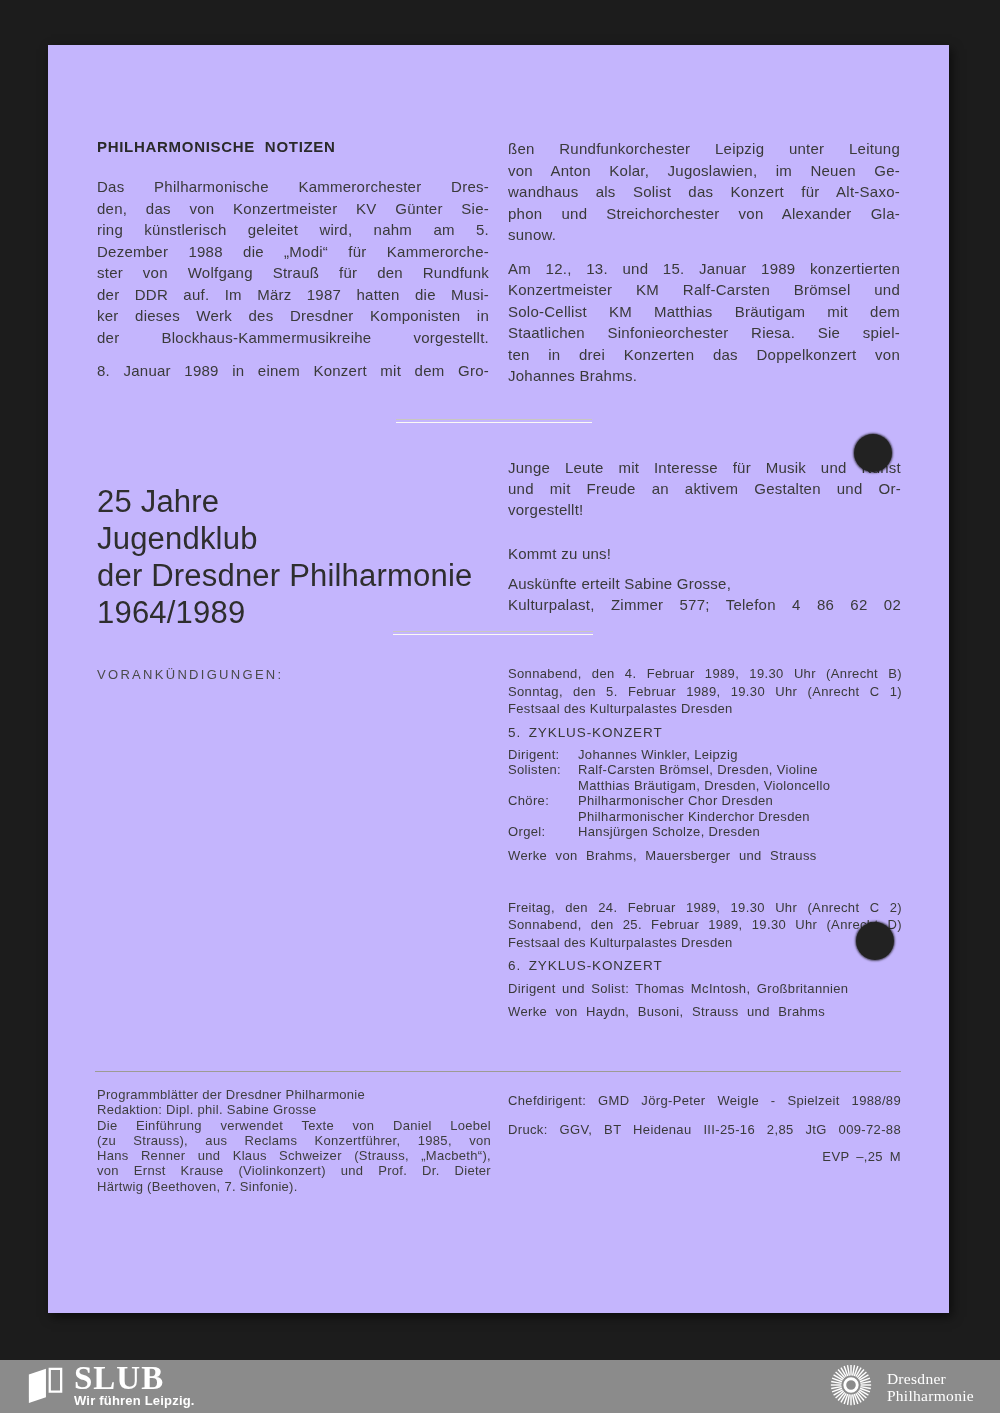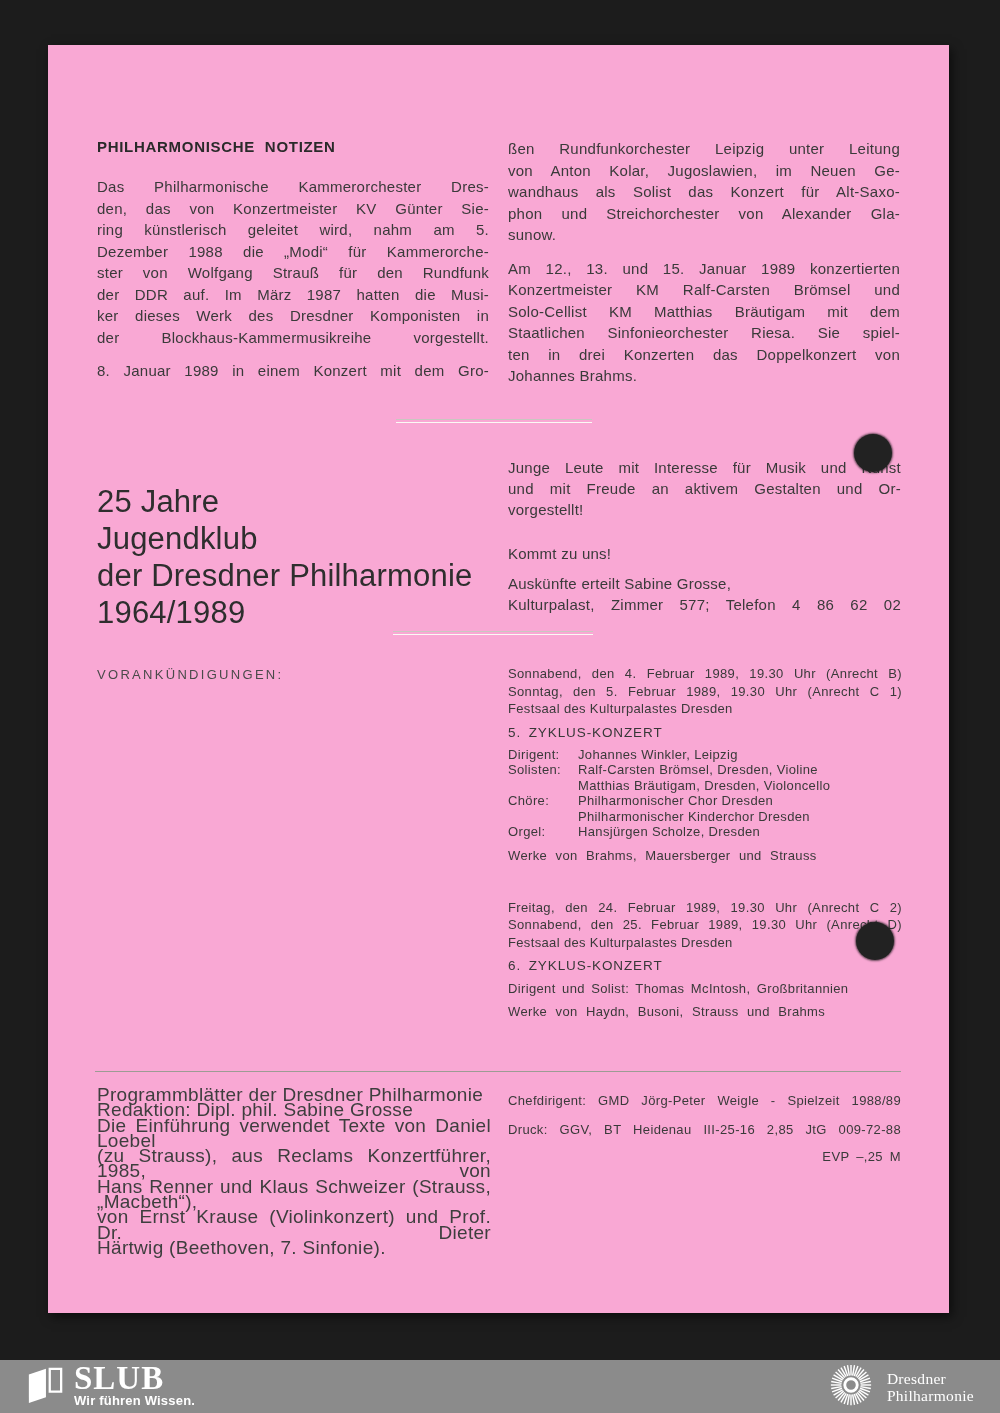"PHILHARMONISCHE NOTIZEN" .paper { background: #f9a8d4 -> #c4b5fd }
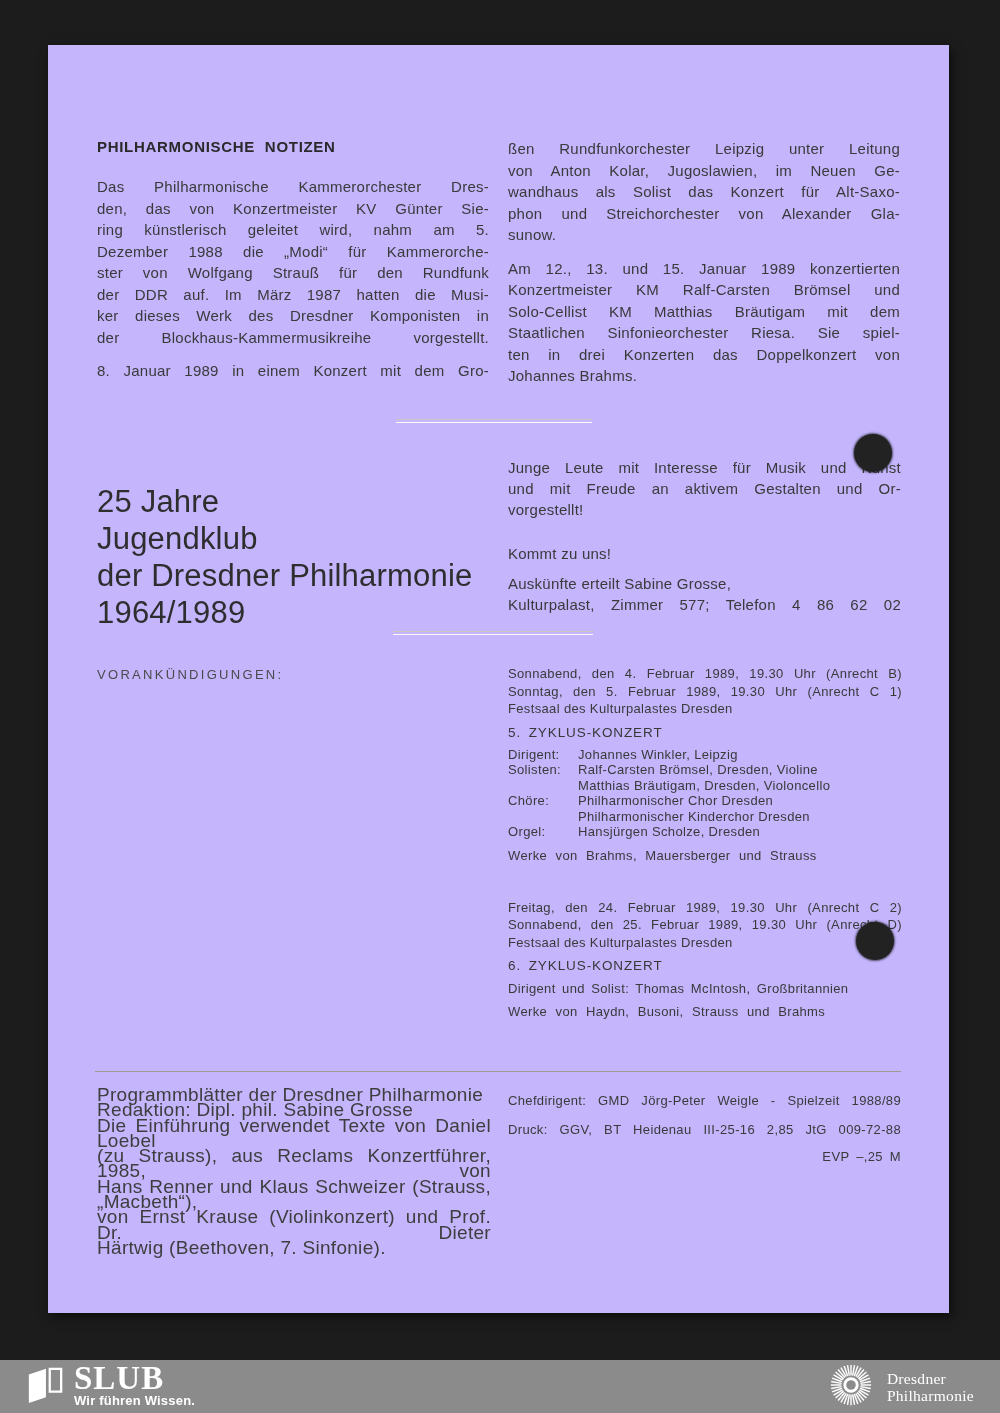"Programmblätter der Dresdner" .credits { font-size: 19px -> 13px }
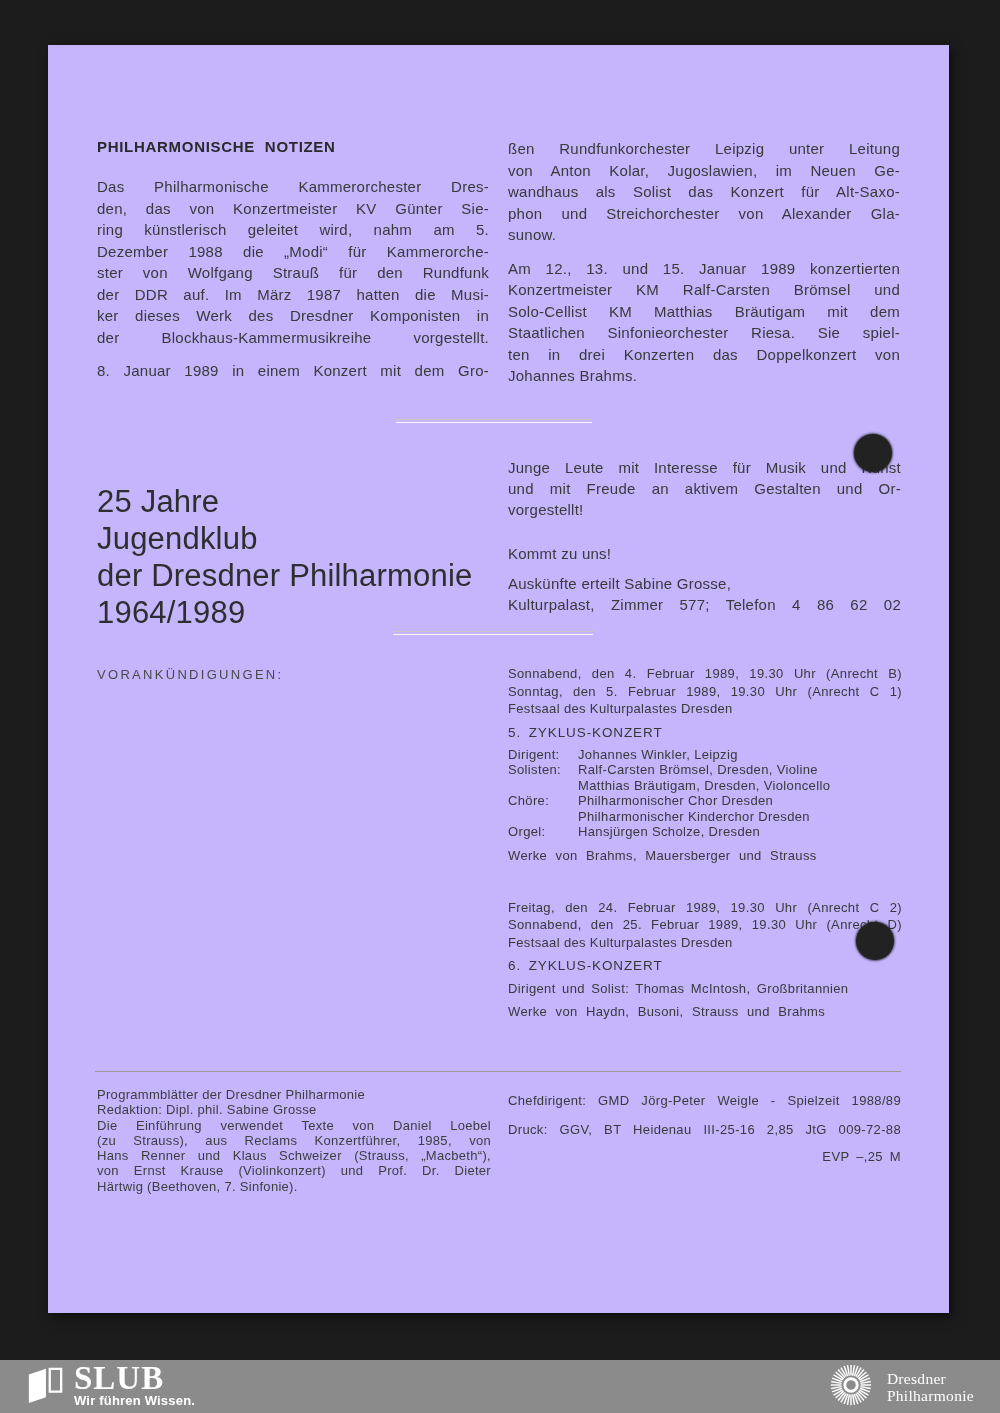"Wir führen Wissen." div.slub-tagline { text: Wissen -> Leipzig }
